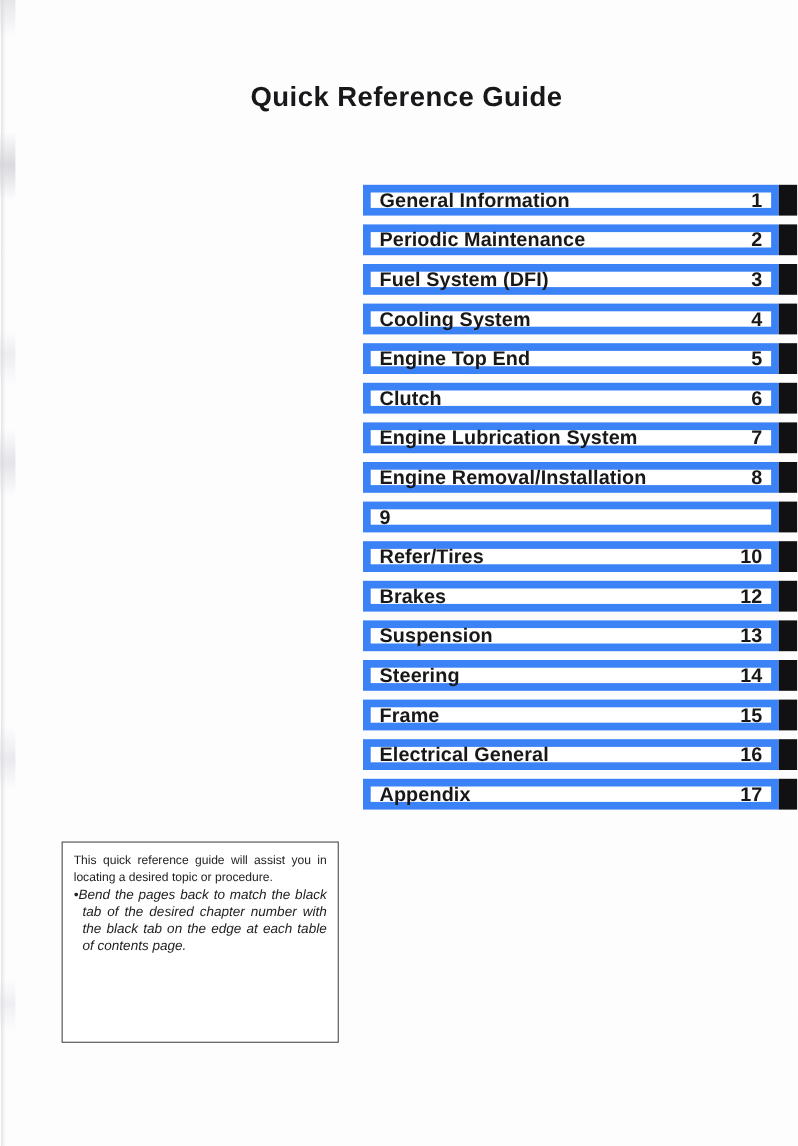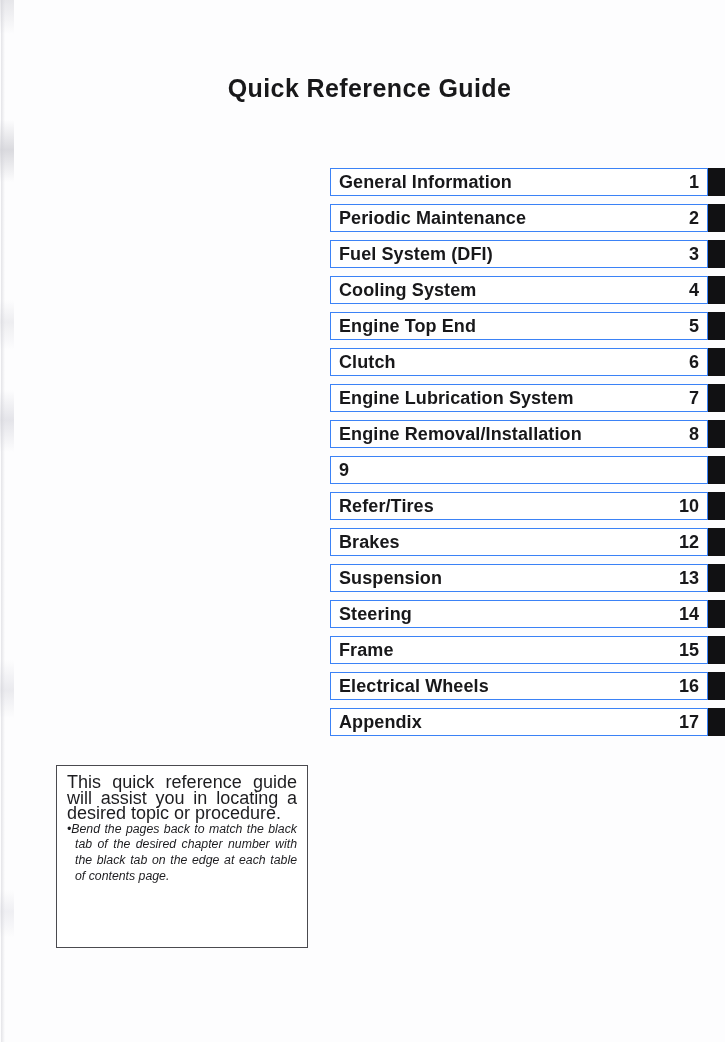"General Information" .chapter-box { border: 1px solid #3b82f6 -> 7px solid #3b82f6 }
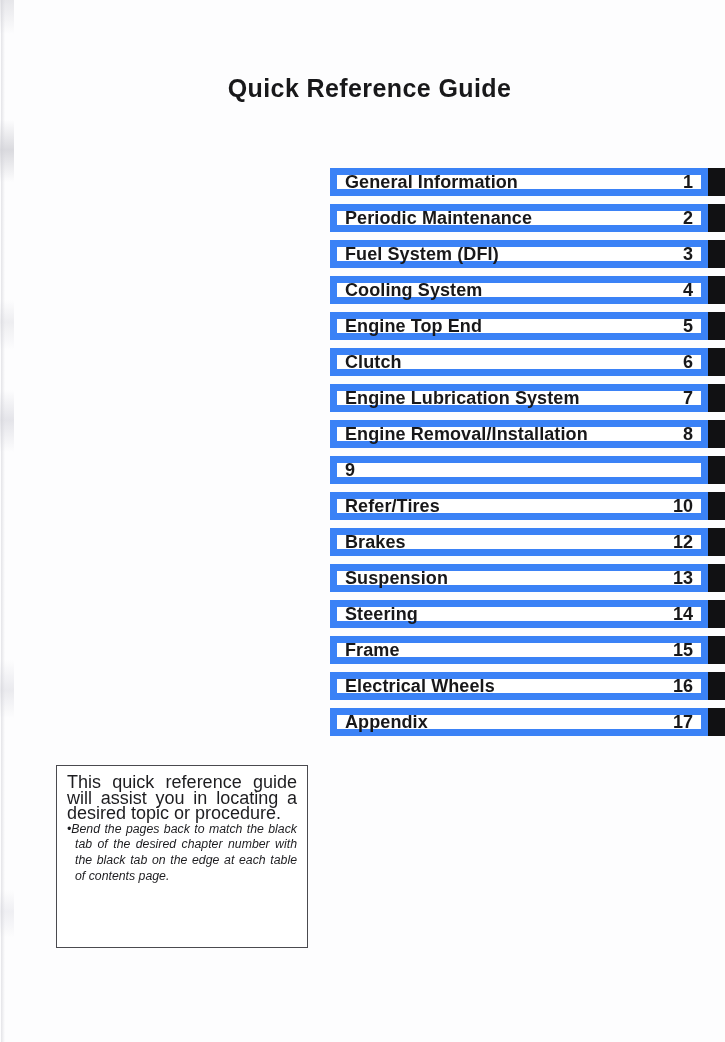"Electrical Wheels" span.chapter-title { text: Wheels -> General }
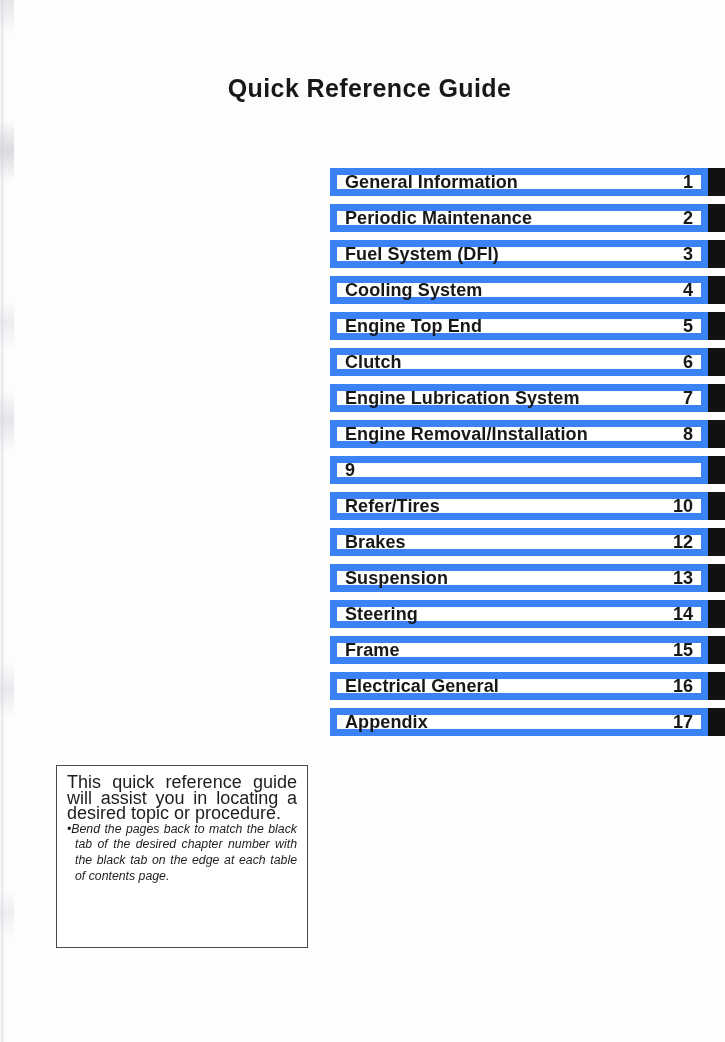"This quick reference guide will" .note-para { font-size: 18px -> 11px }
